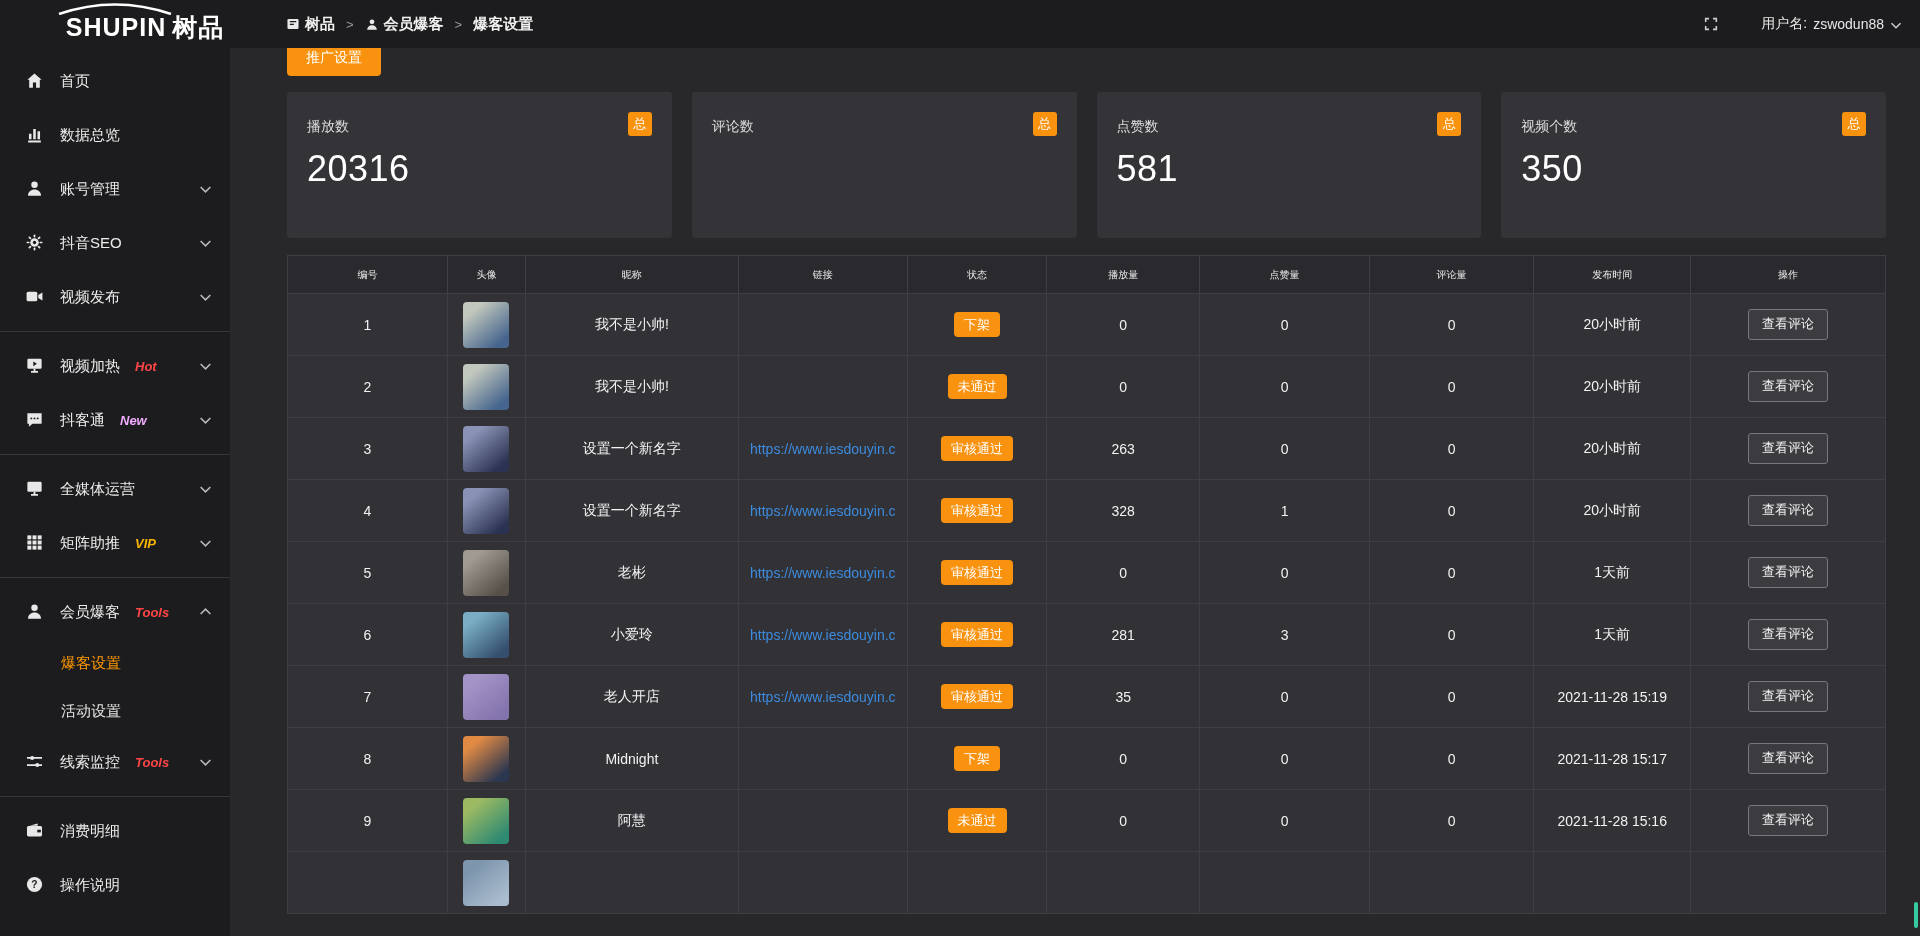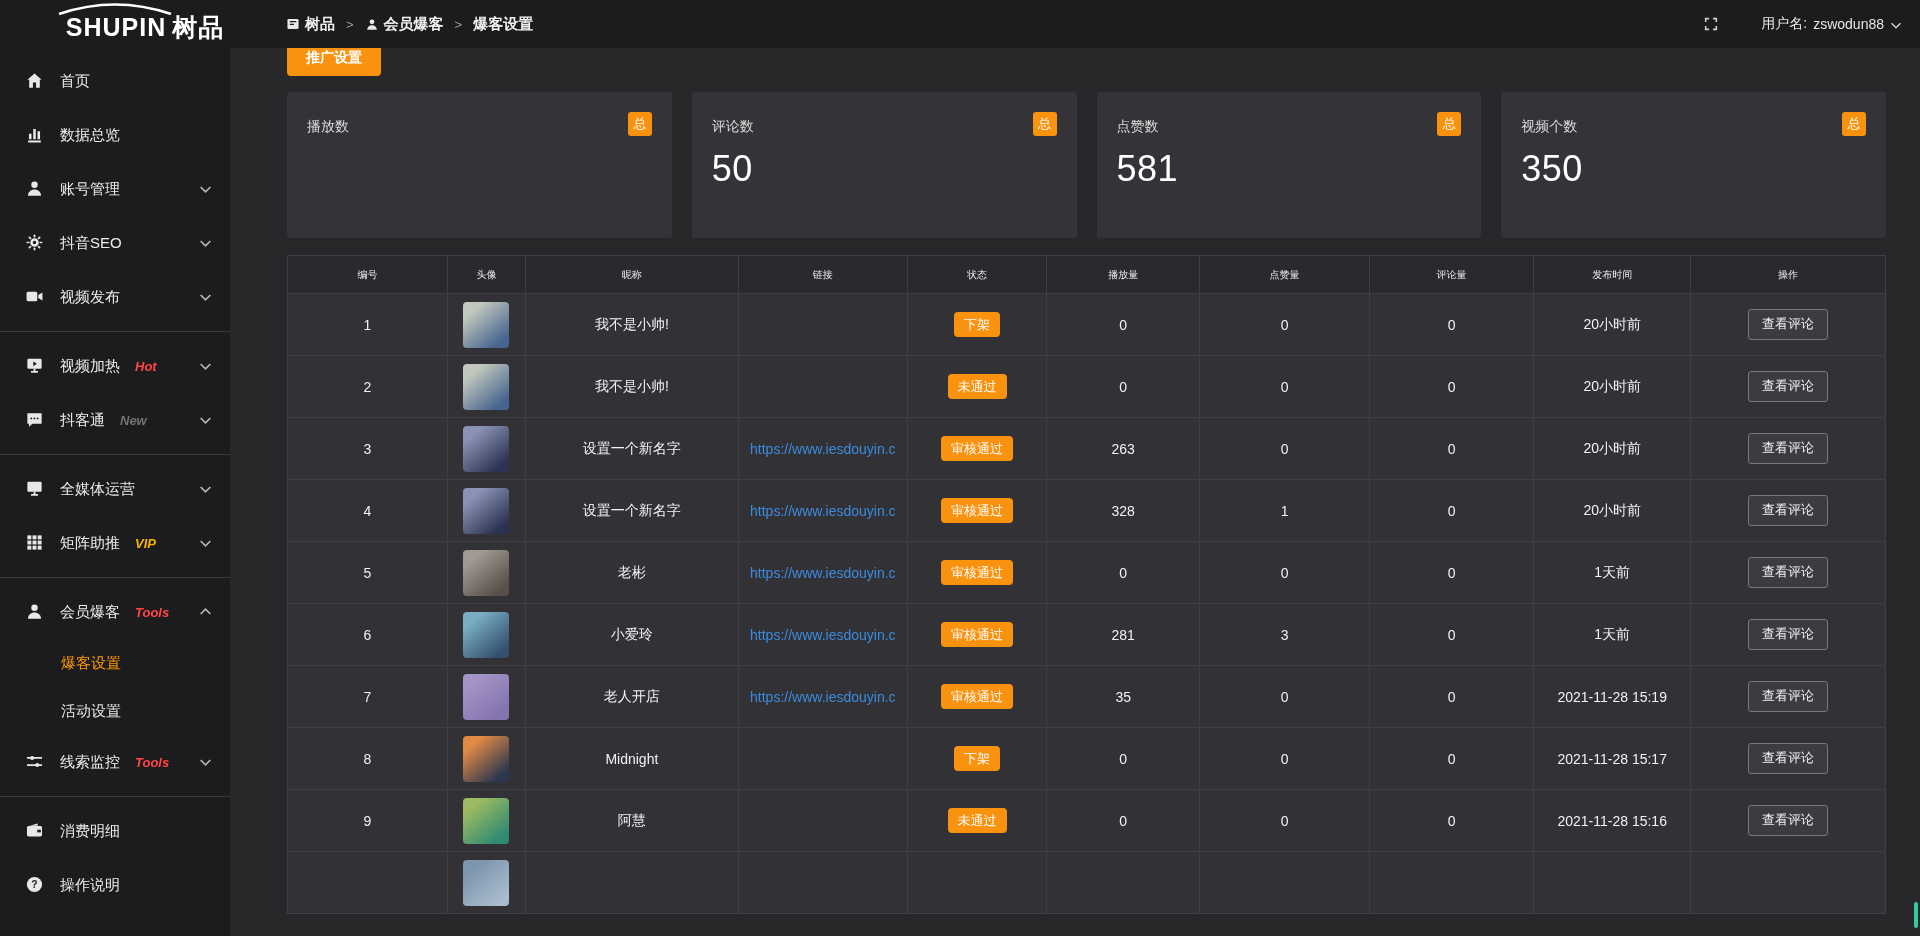"推广设置" .promo-btn { font-weight: bold -> none }
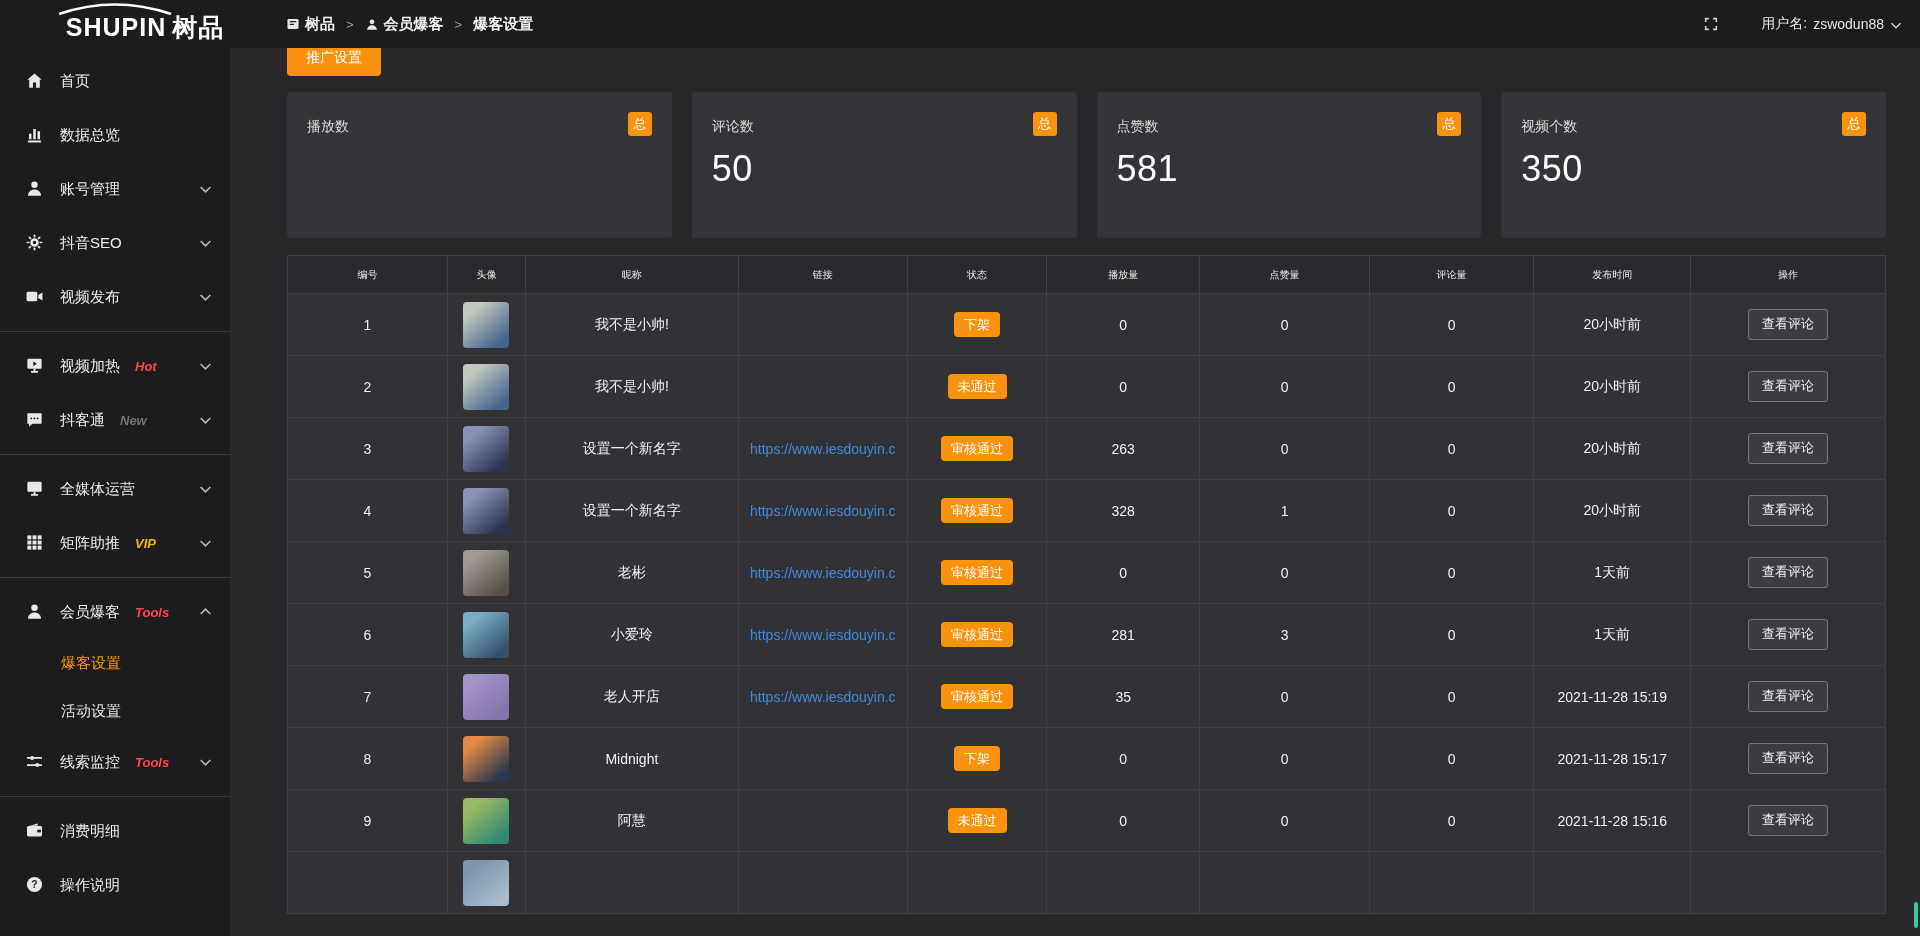"20316" div.card-value { html: none -> <div>20316</div> }
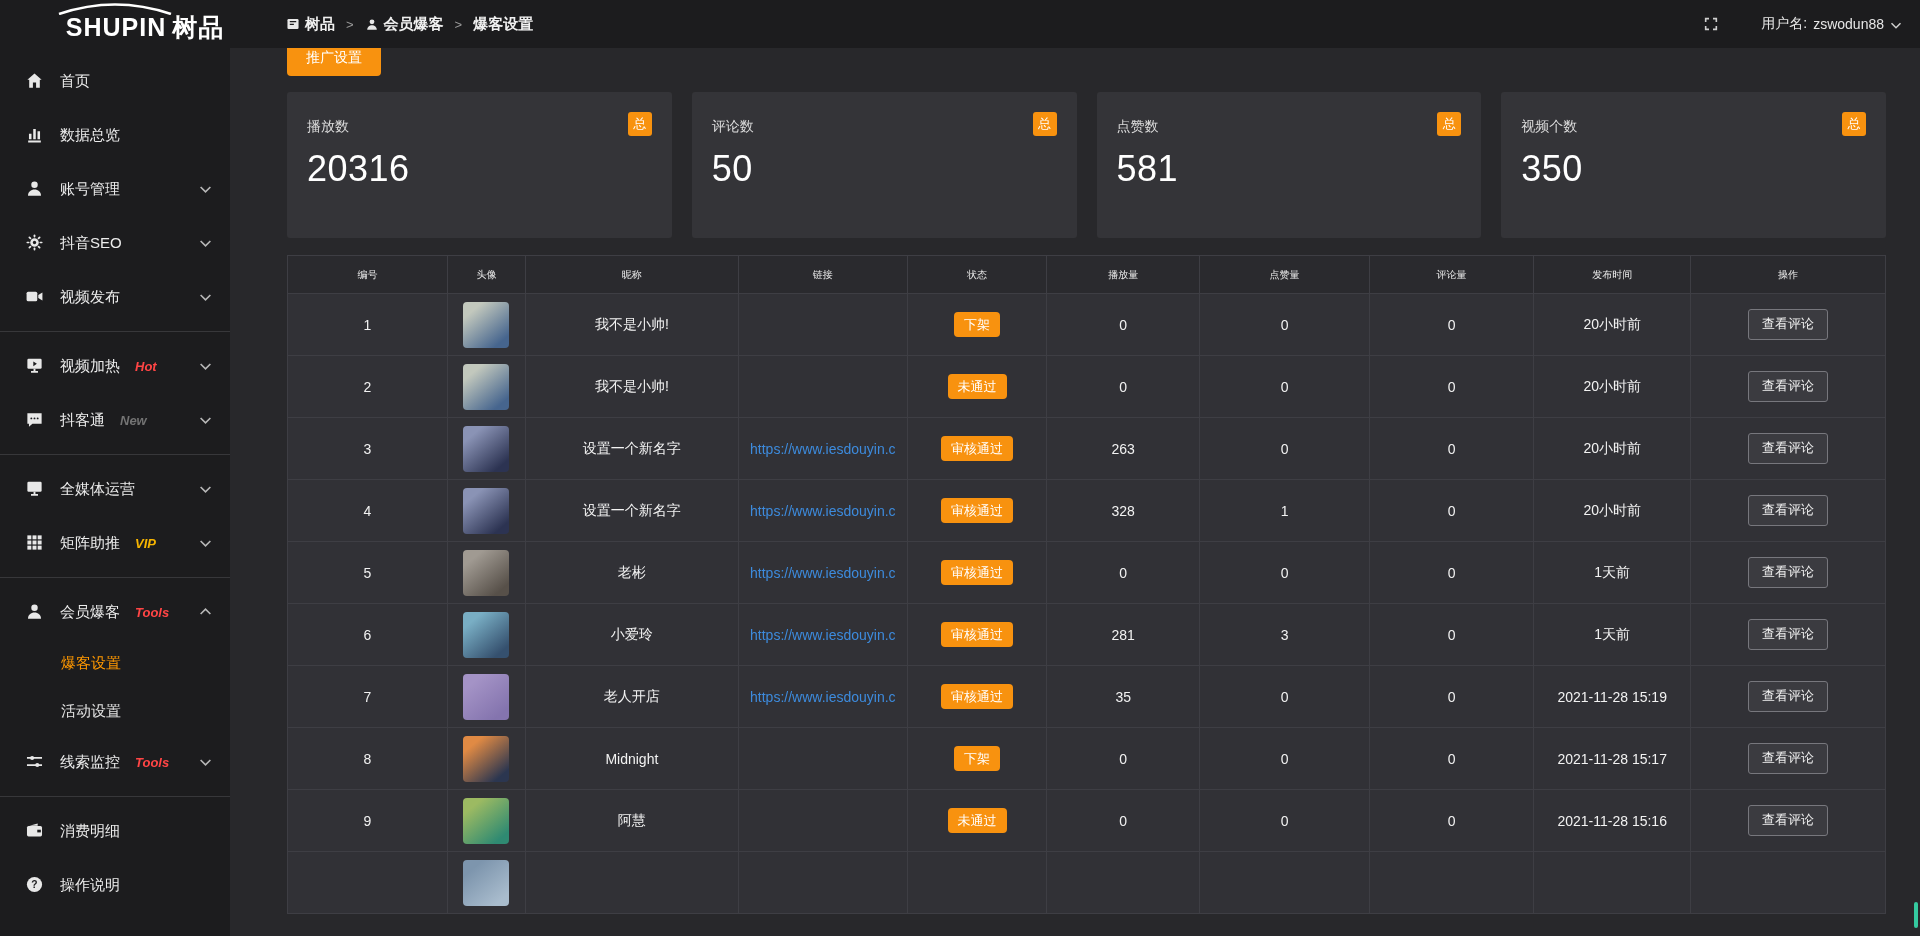"50" div.card-value { html: <div>50</div> -> none }
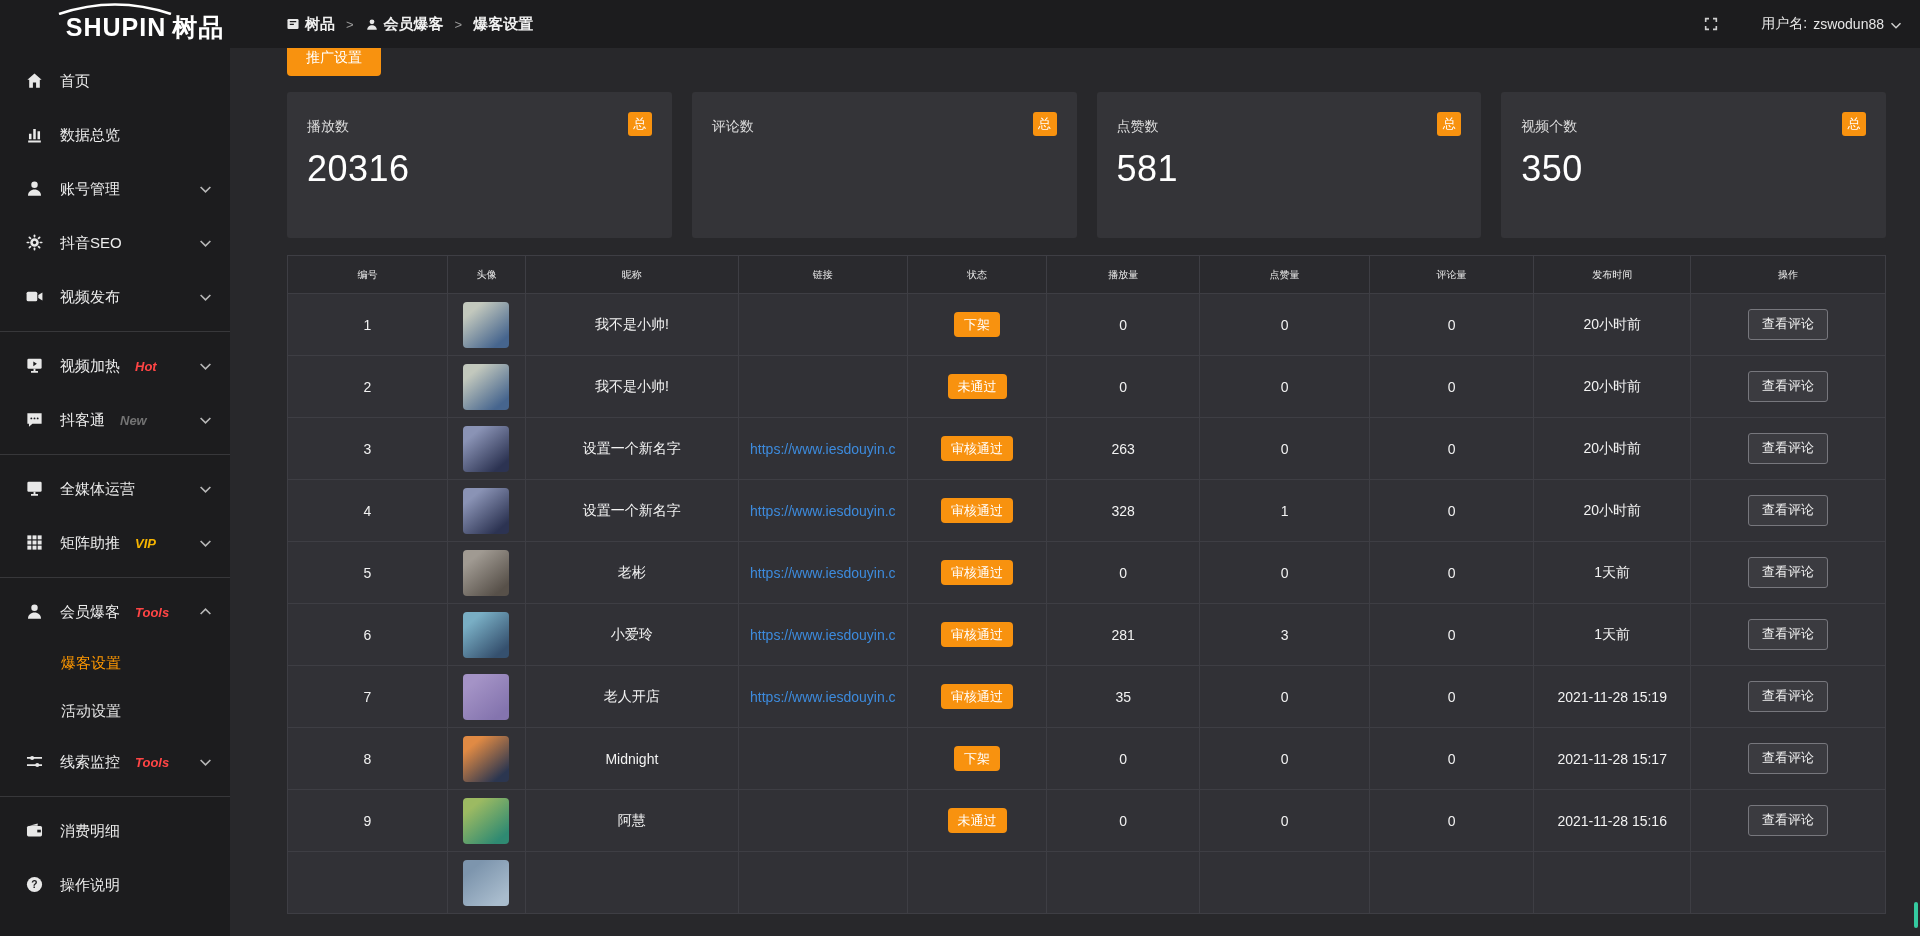"New" span.sb-tag { color: #737373 -> #f0abfc }
